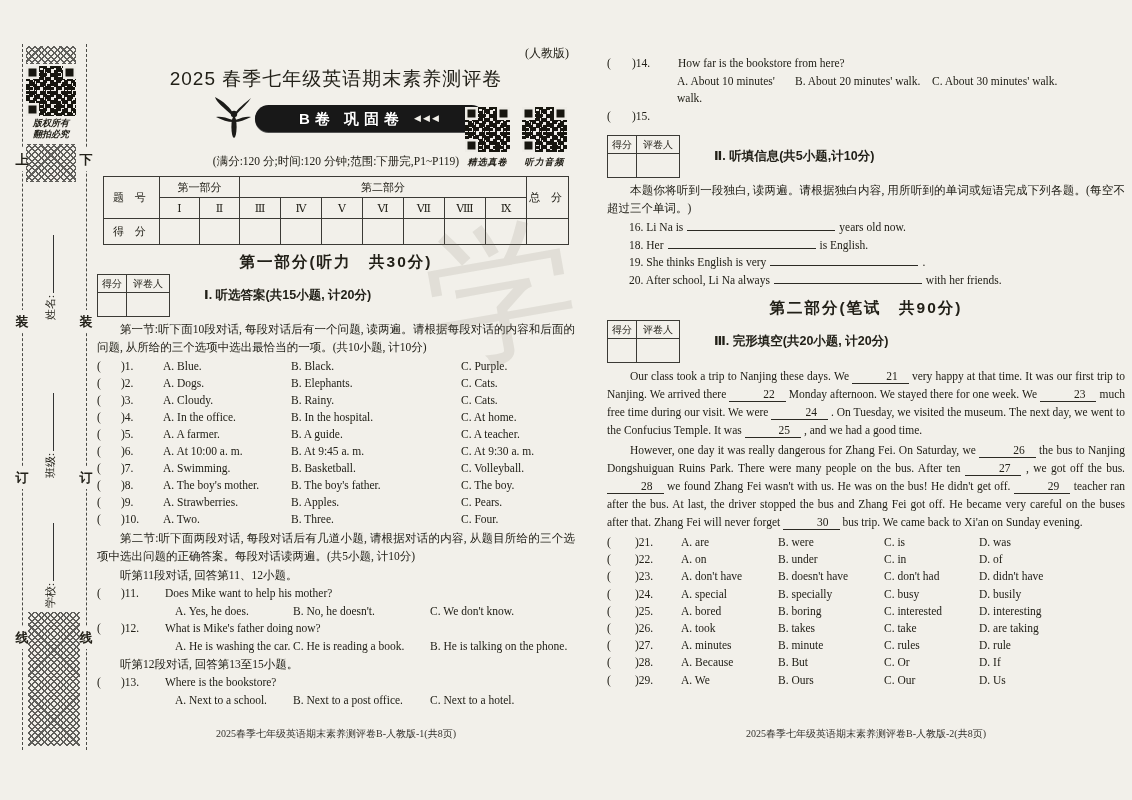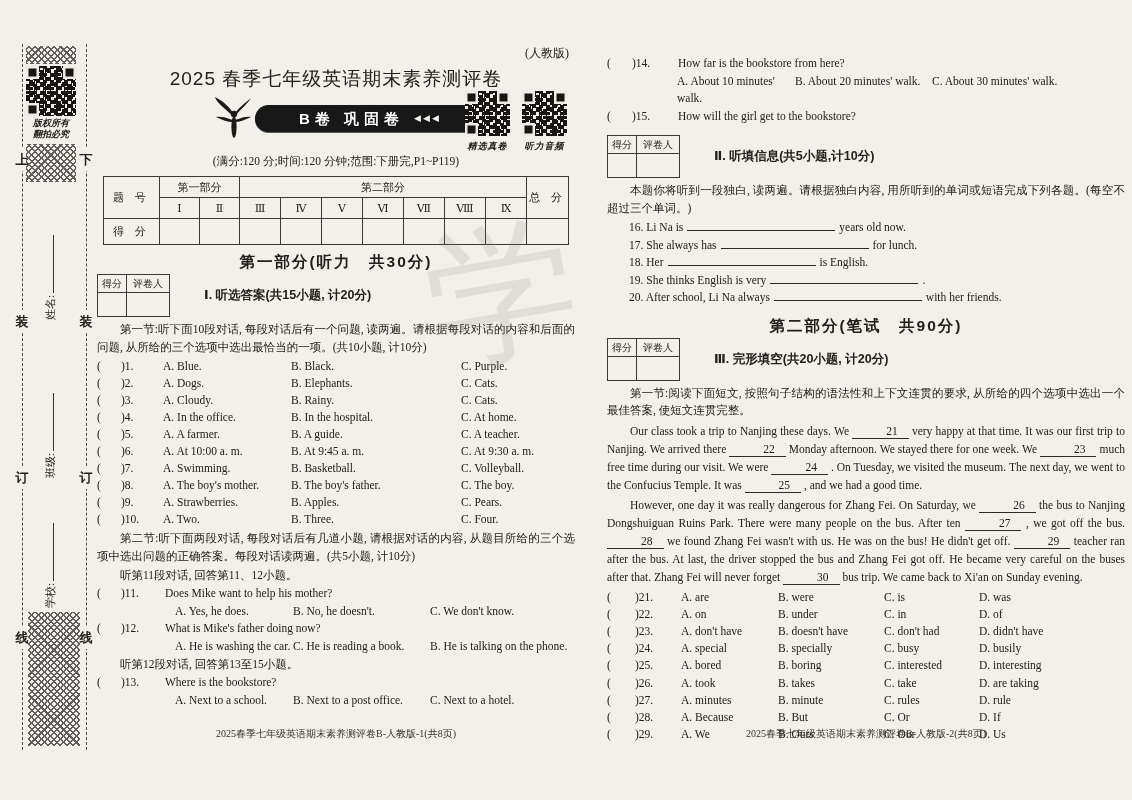"How will the girl get" span { html: <span>How will the girl get to the bookstore?</span> -> none }
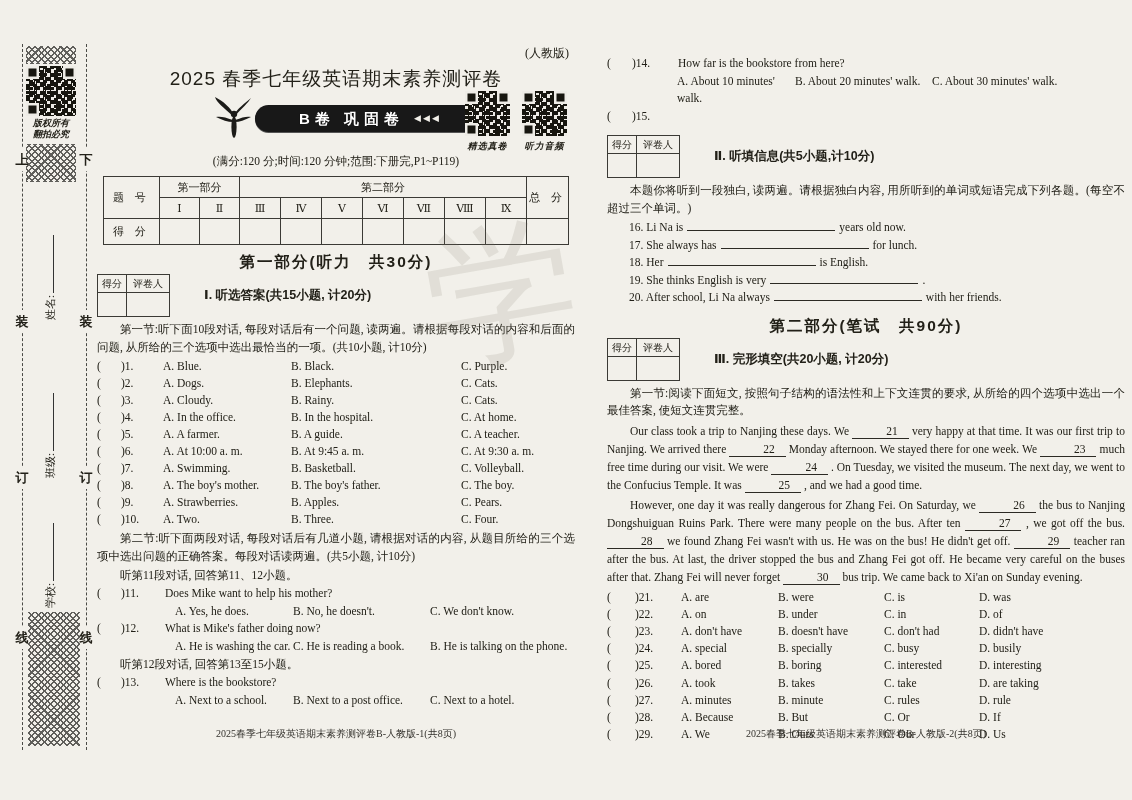"精选真卷" .qr-pair { top: 2px -> 18px }
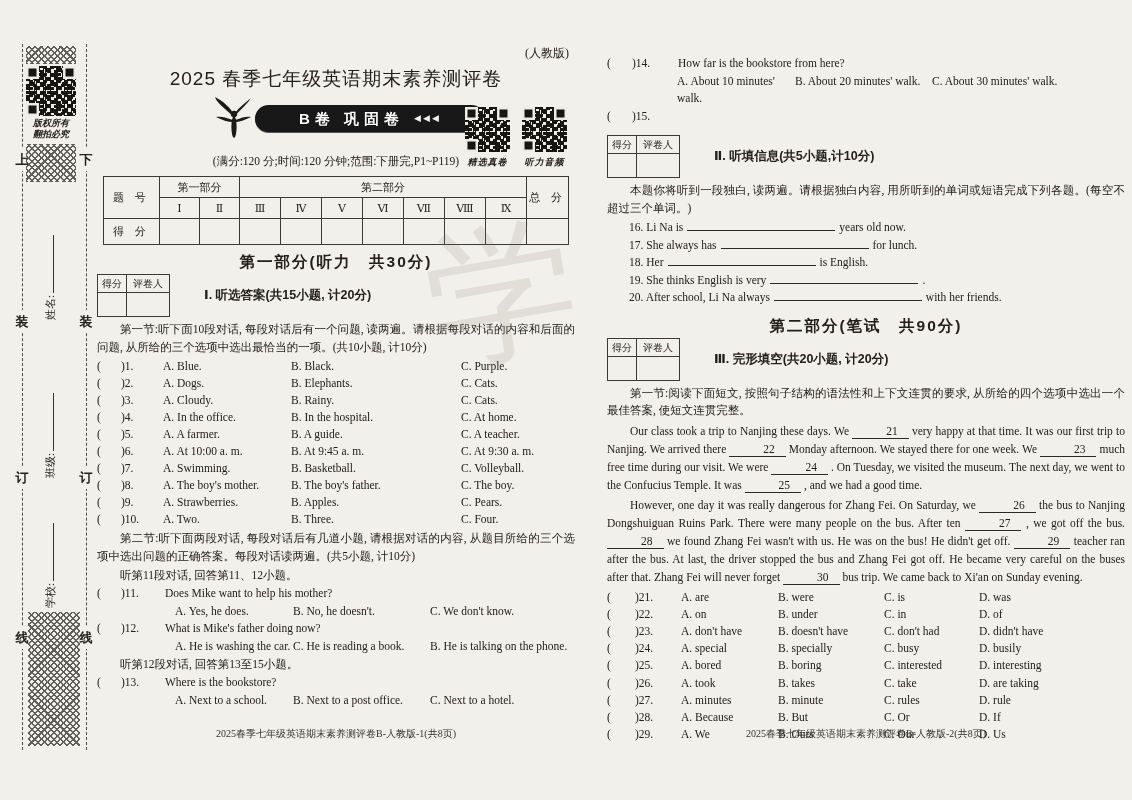"17. She always has for" p.fill-row { html: <p> <span>17.</span> <span>She always has</span><span></span><span>for lunch.</span> </p> -> none }
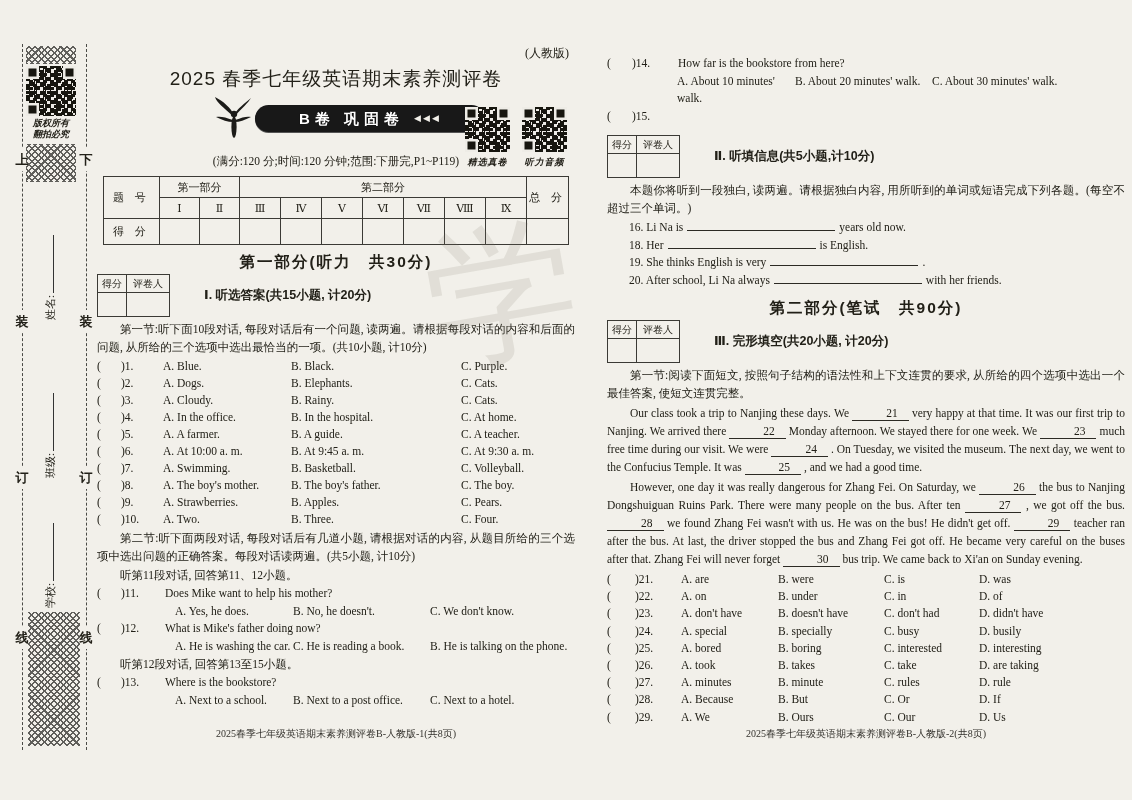"第一节:阅读下面短文, 按照句子结构的语法性和上下文连贯的要求," p.para { html: <p>第一节:阅读下面短文, 按照句子结构的语法性和上下文连贯的要求, 从所给的四个选项中选出一个最佳答案, 使短文连贯完整。</p> -> none }
